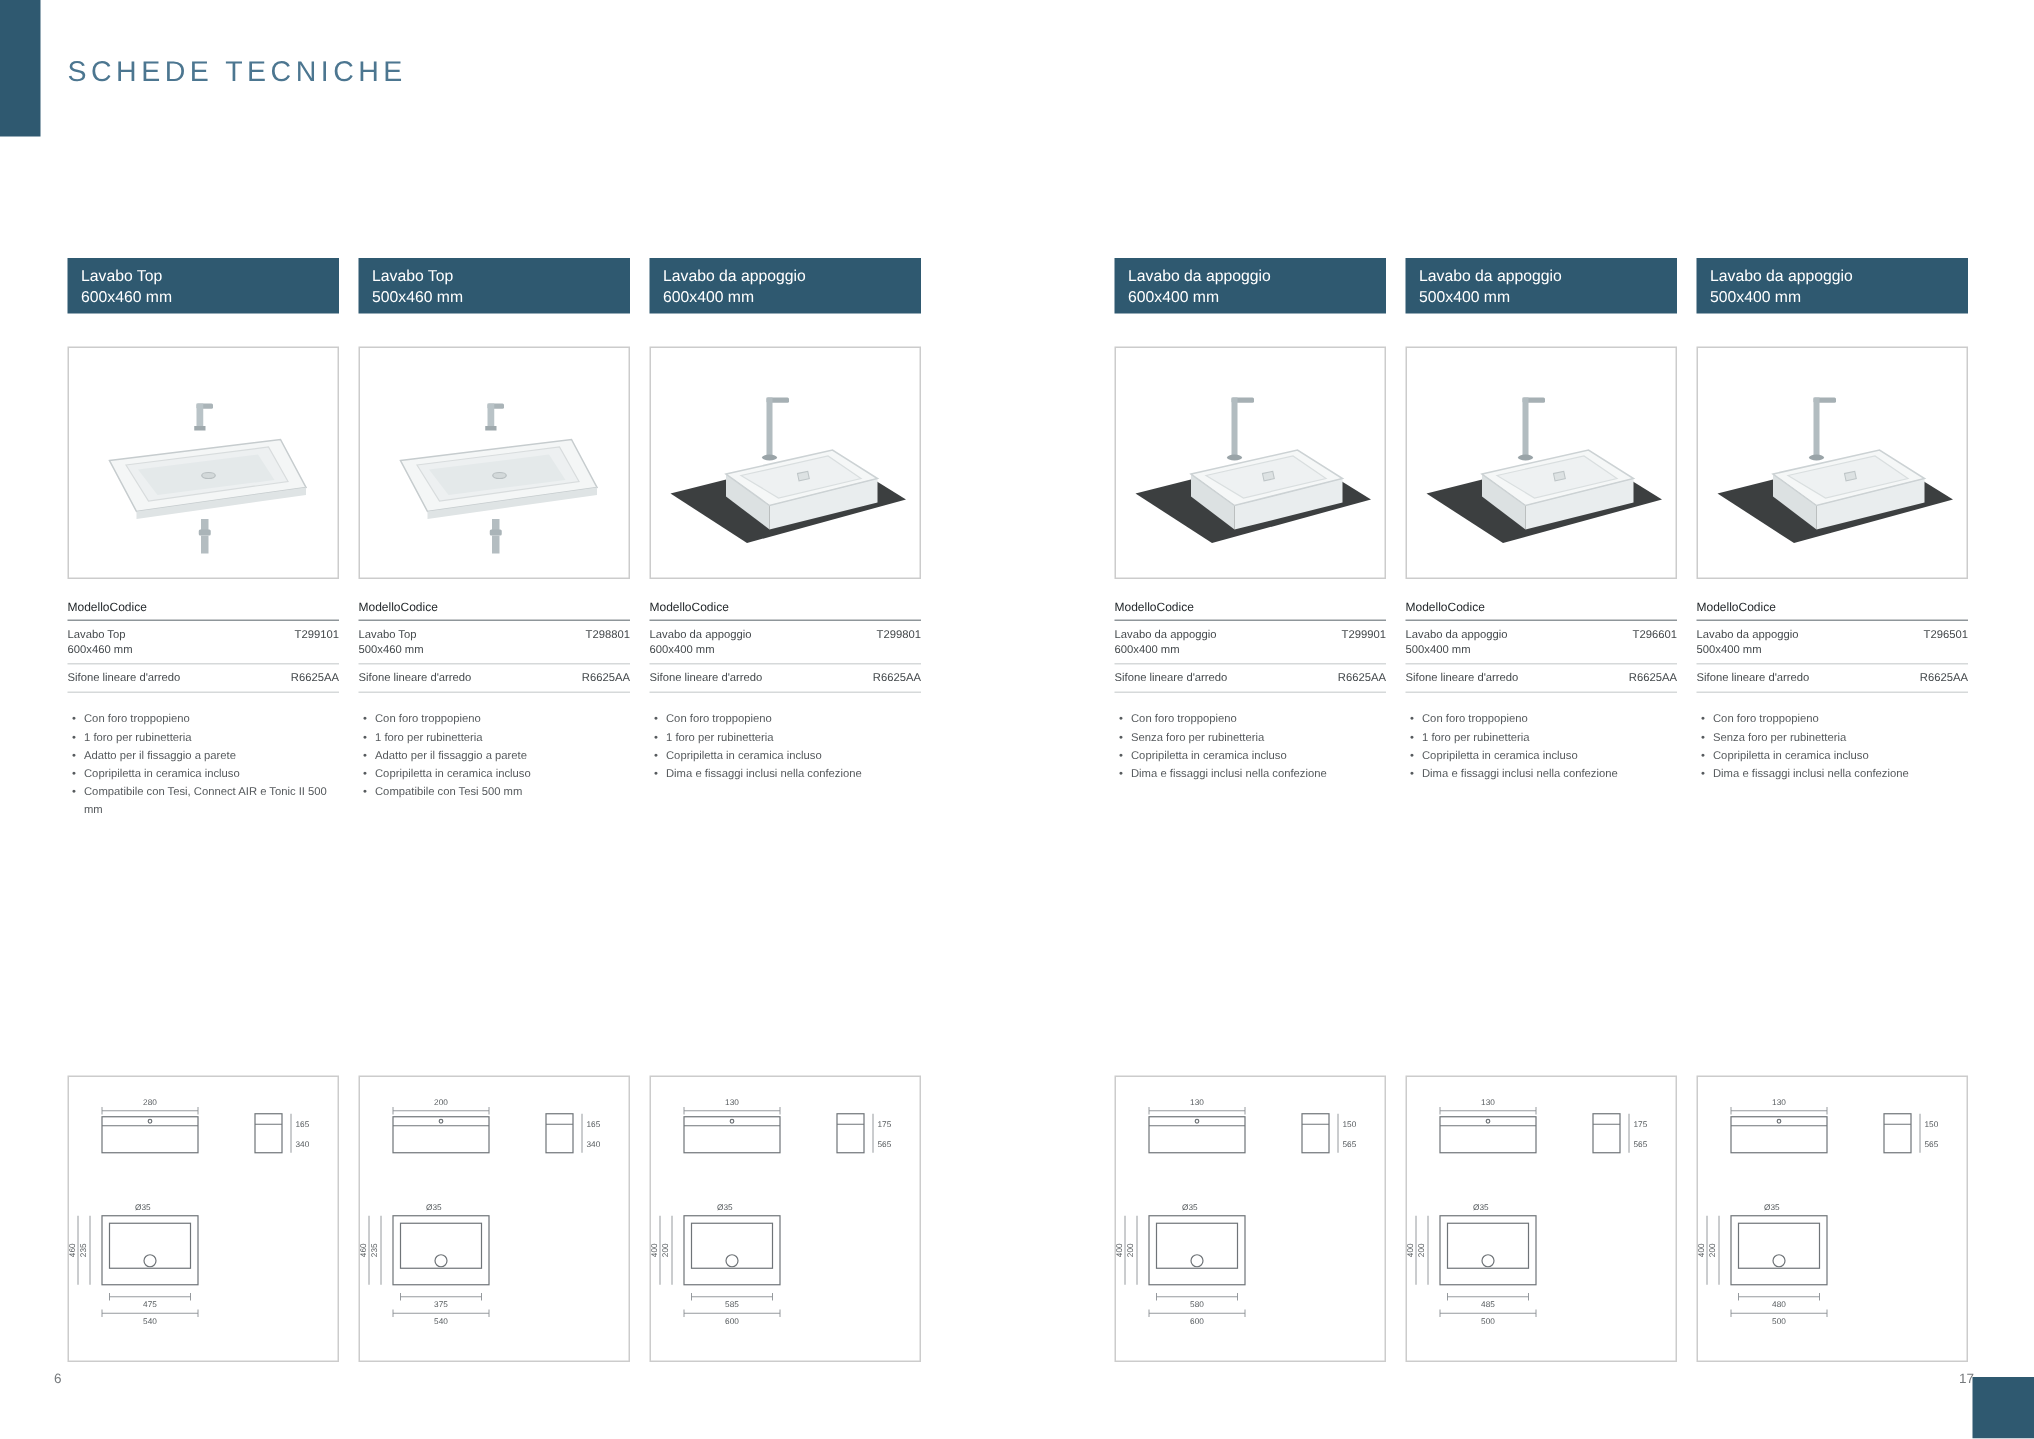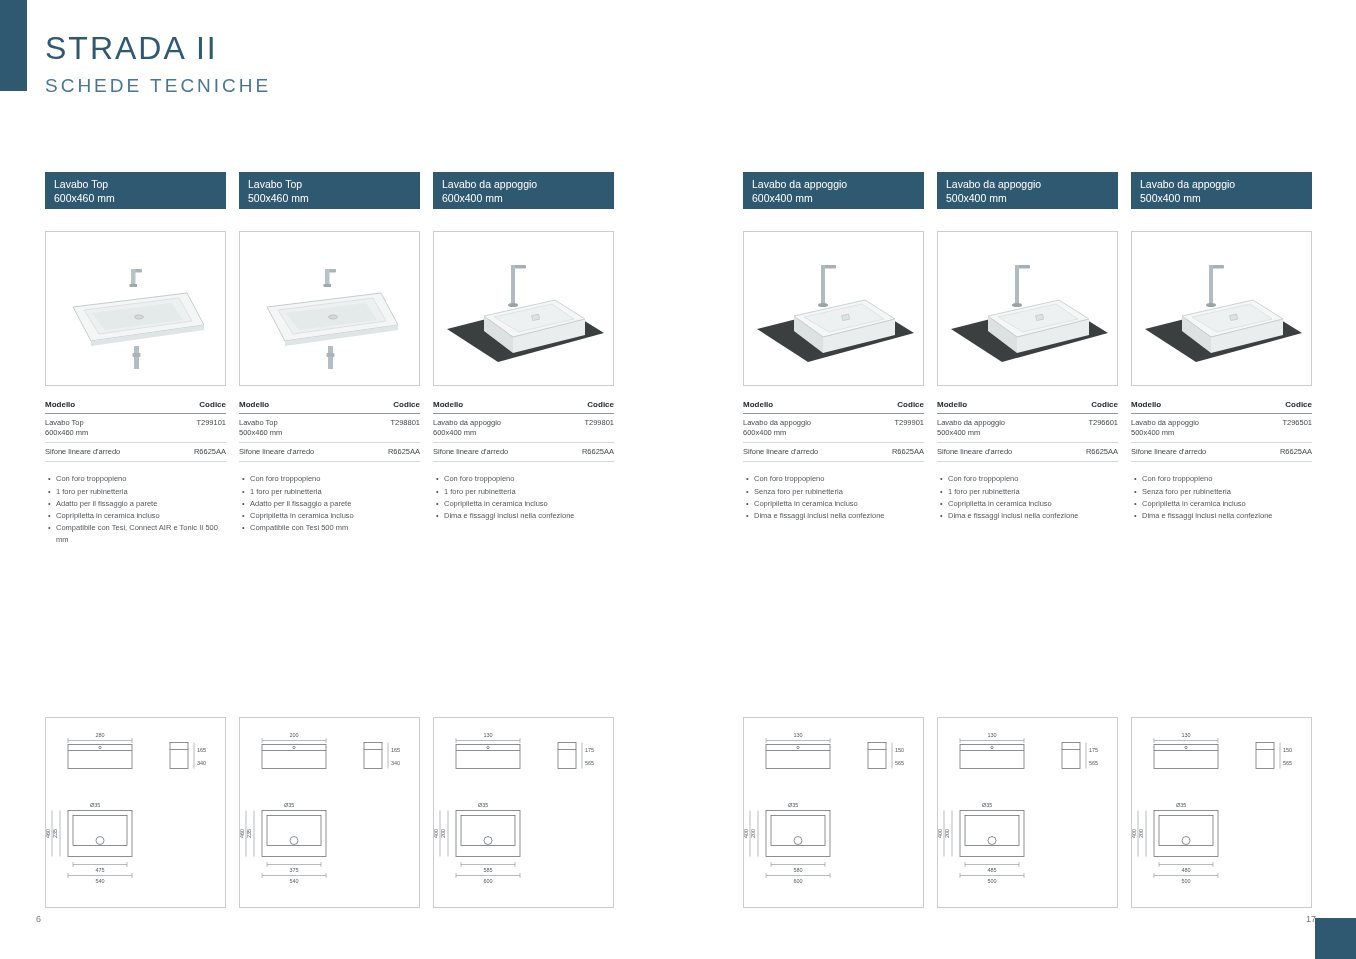"STRADA II" h1 { html: <h1>STRADA II</h1> -> none }
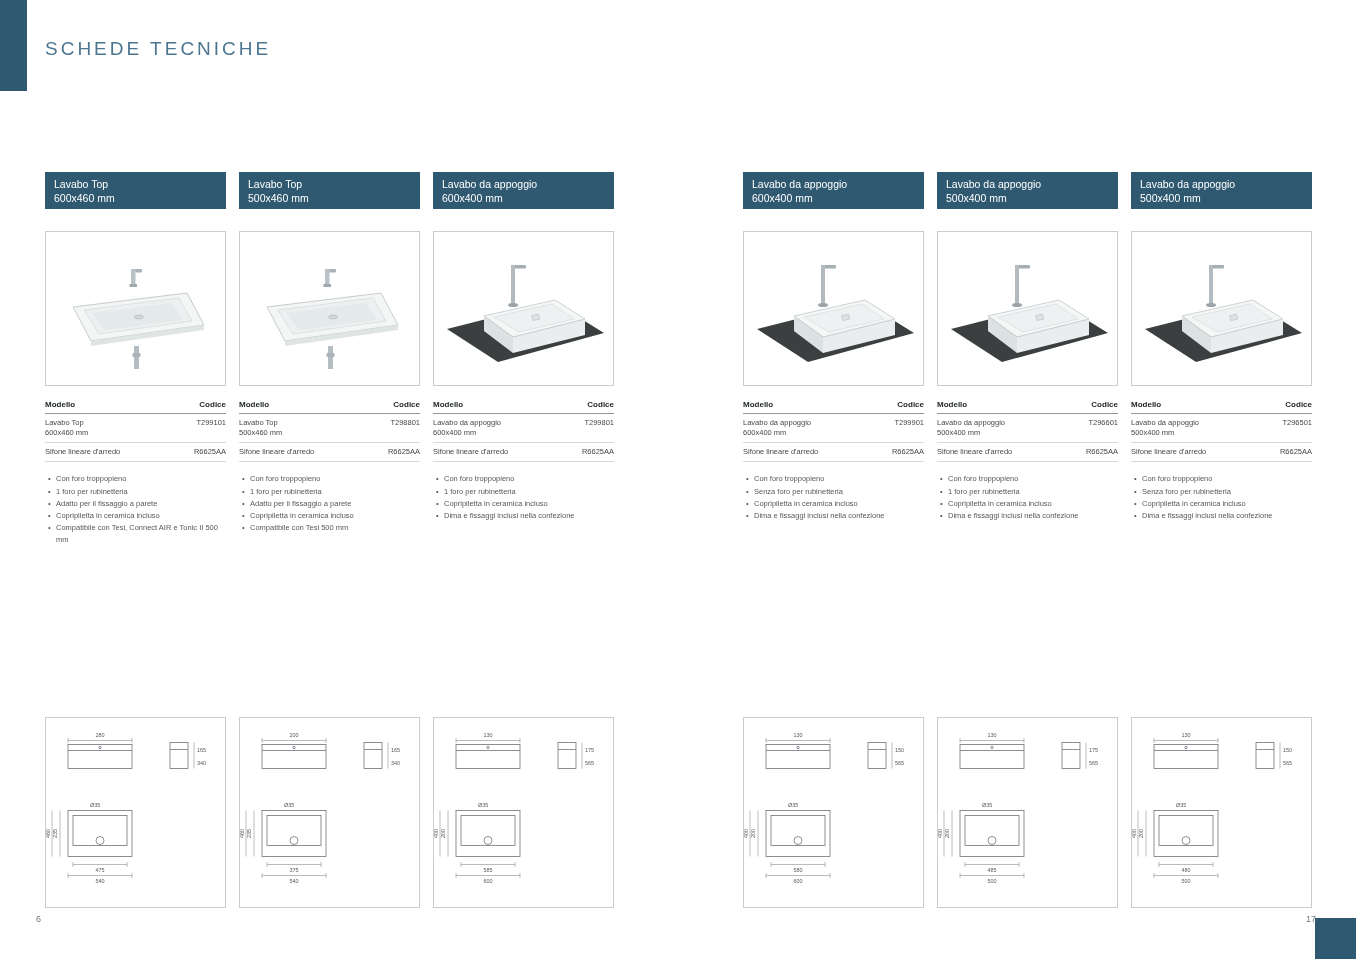"Modello" .spec-head { font-weight: bold -> normal; justify-content: space-between -> none }
